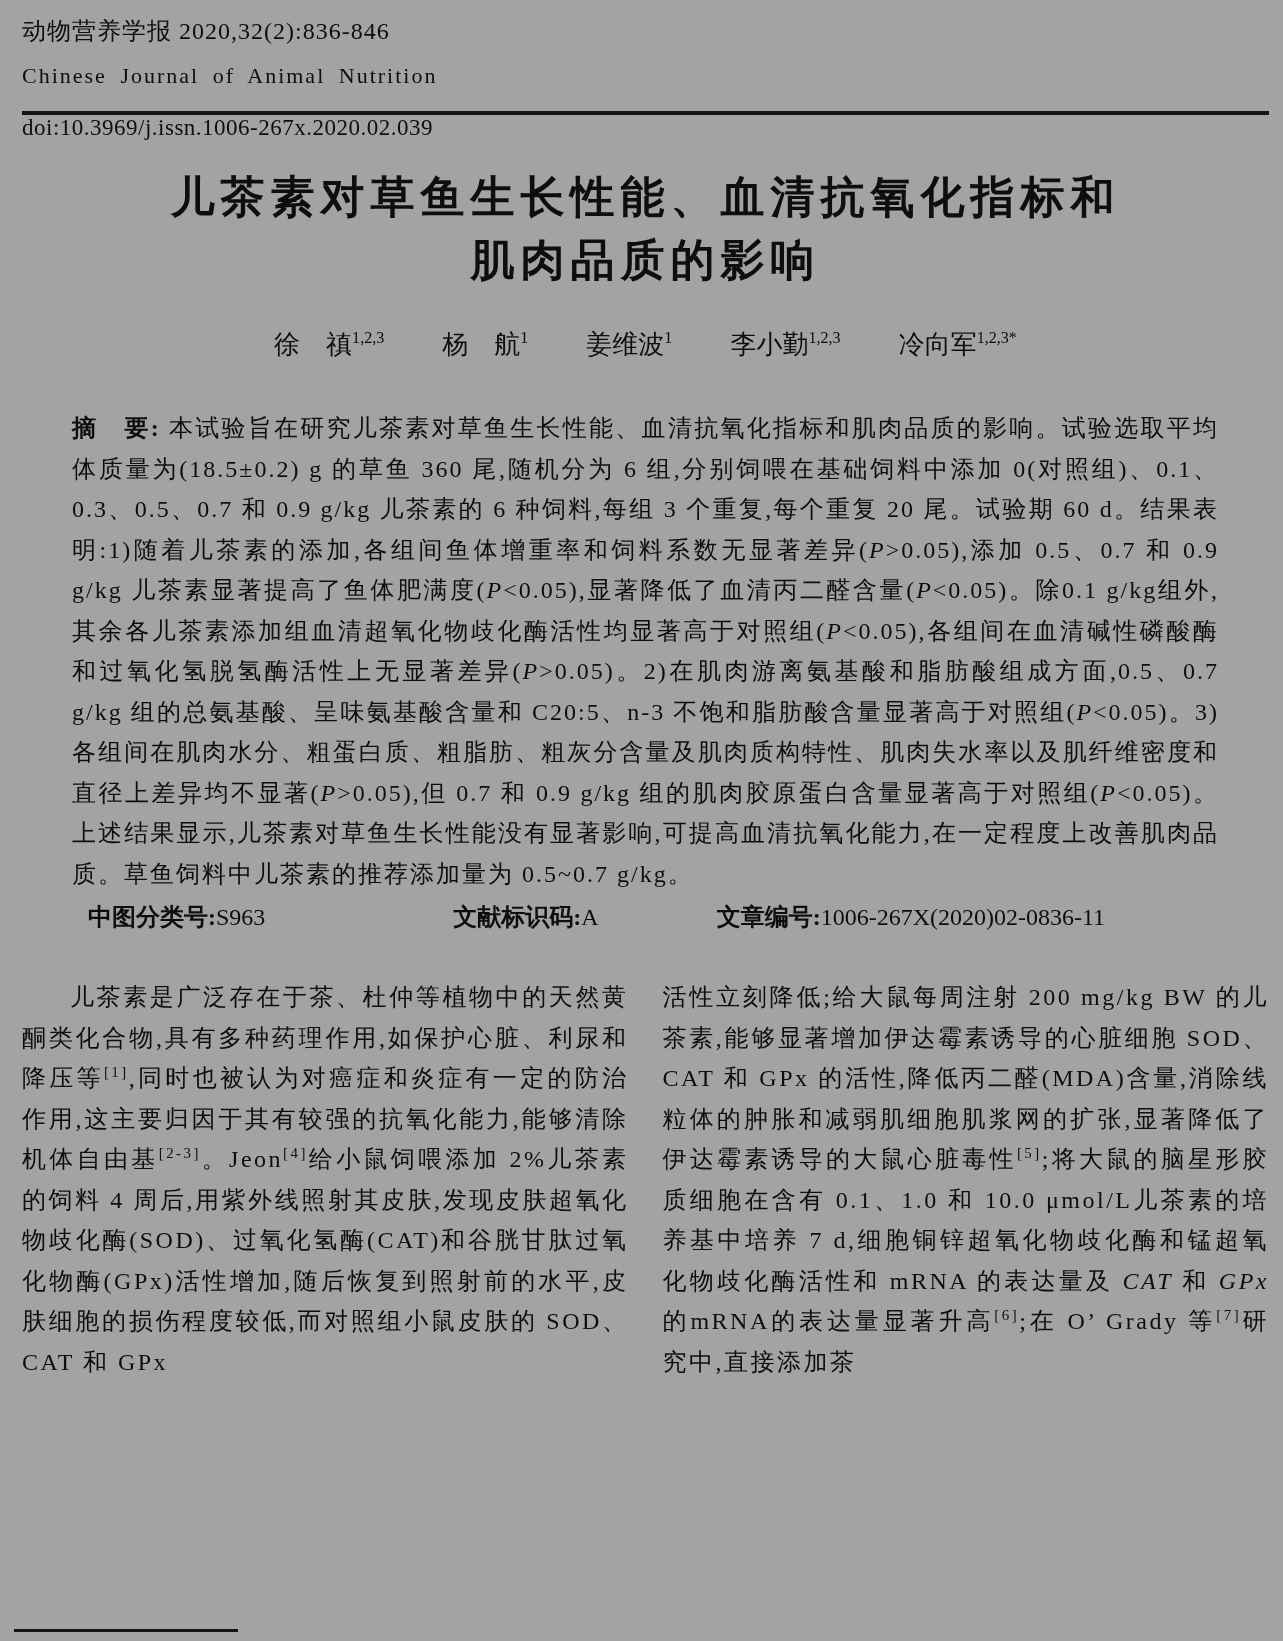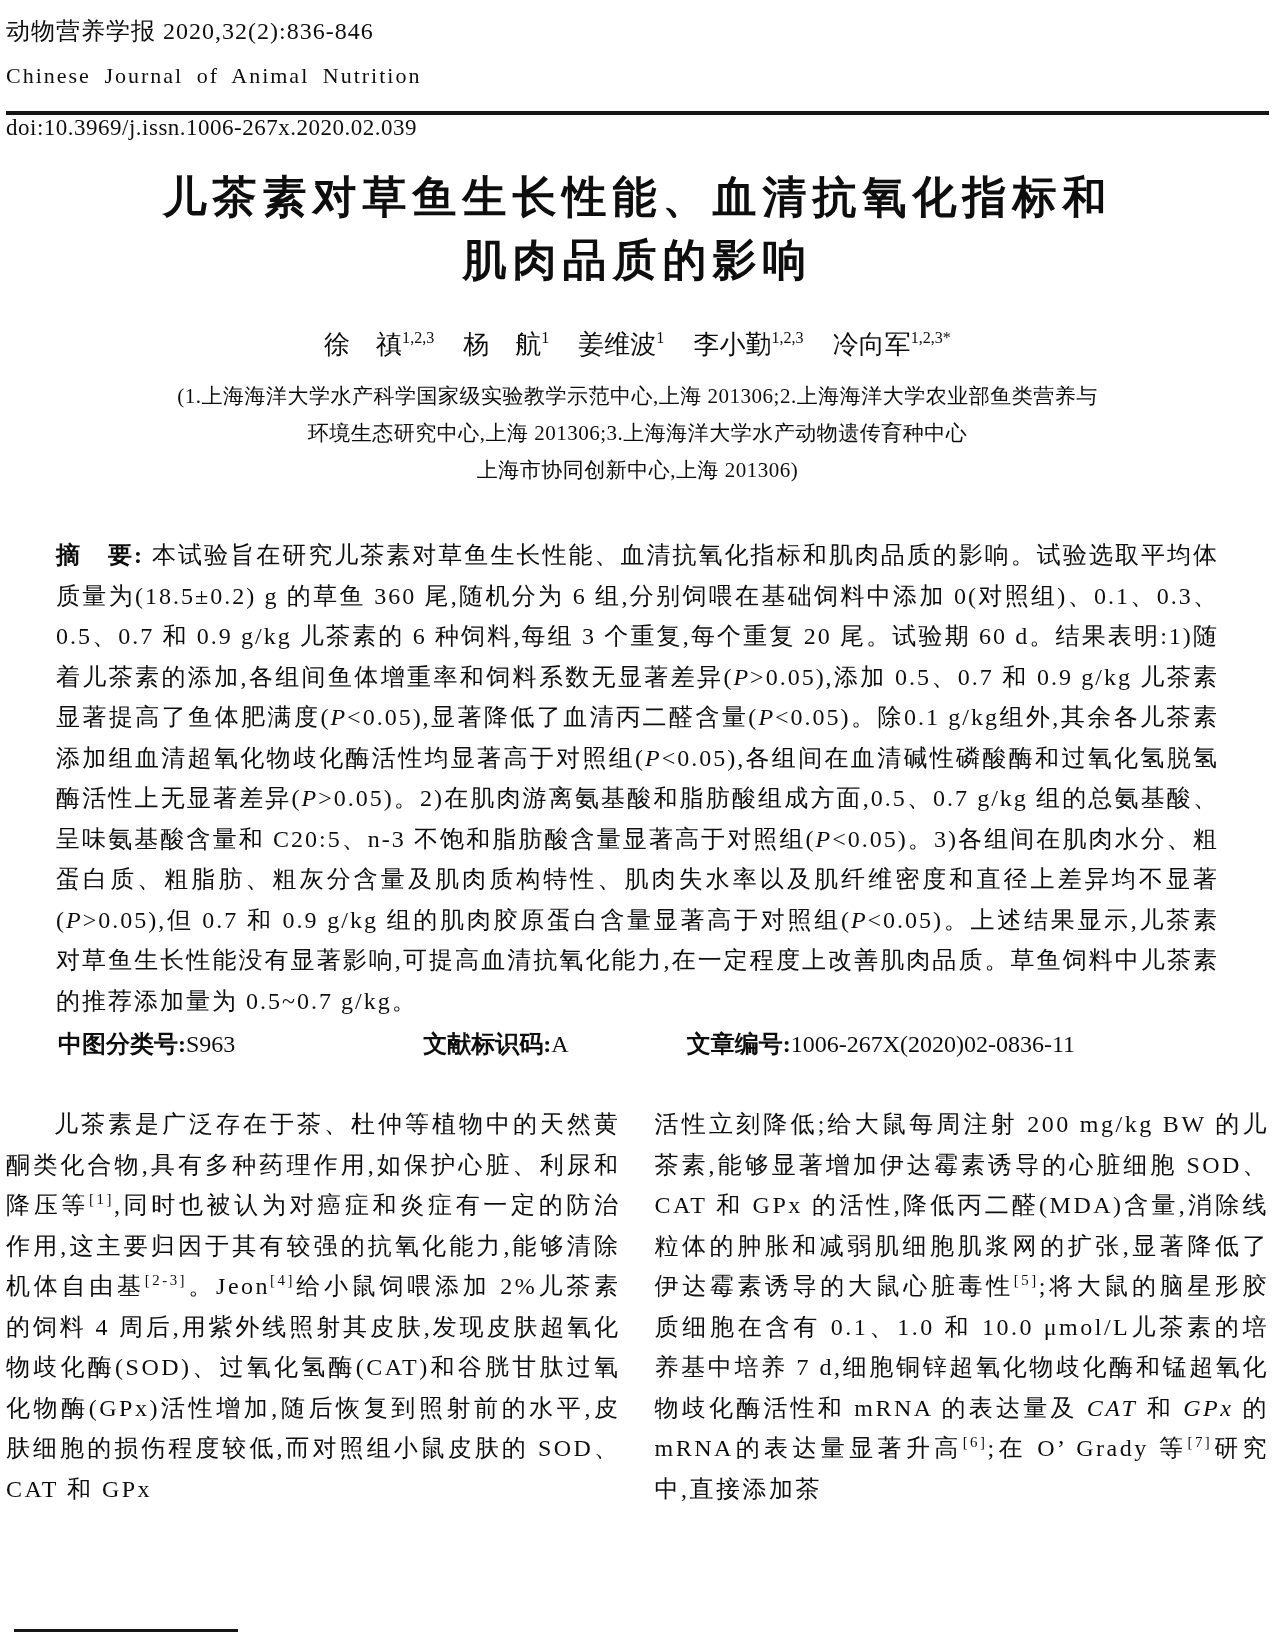"动物营养学报 2020,32(2):836-846" .page { background: #ffffff -> #a3a3a3; padding: 16px 14px 0 6px -> 16px 14px 0 22px }
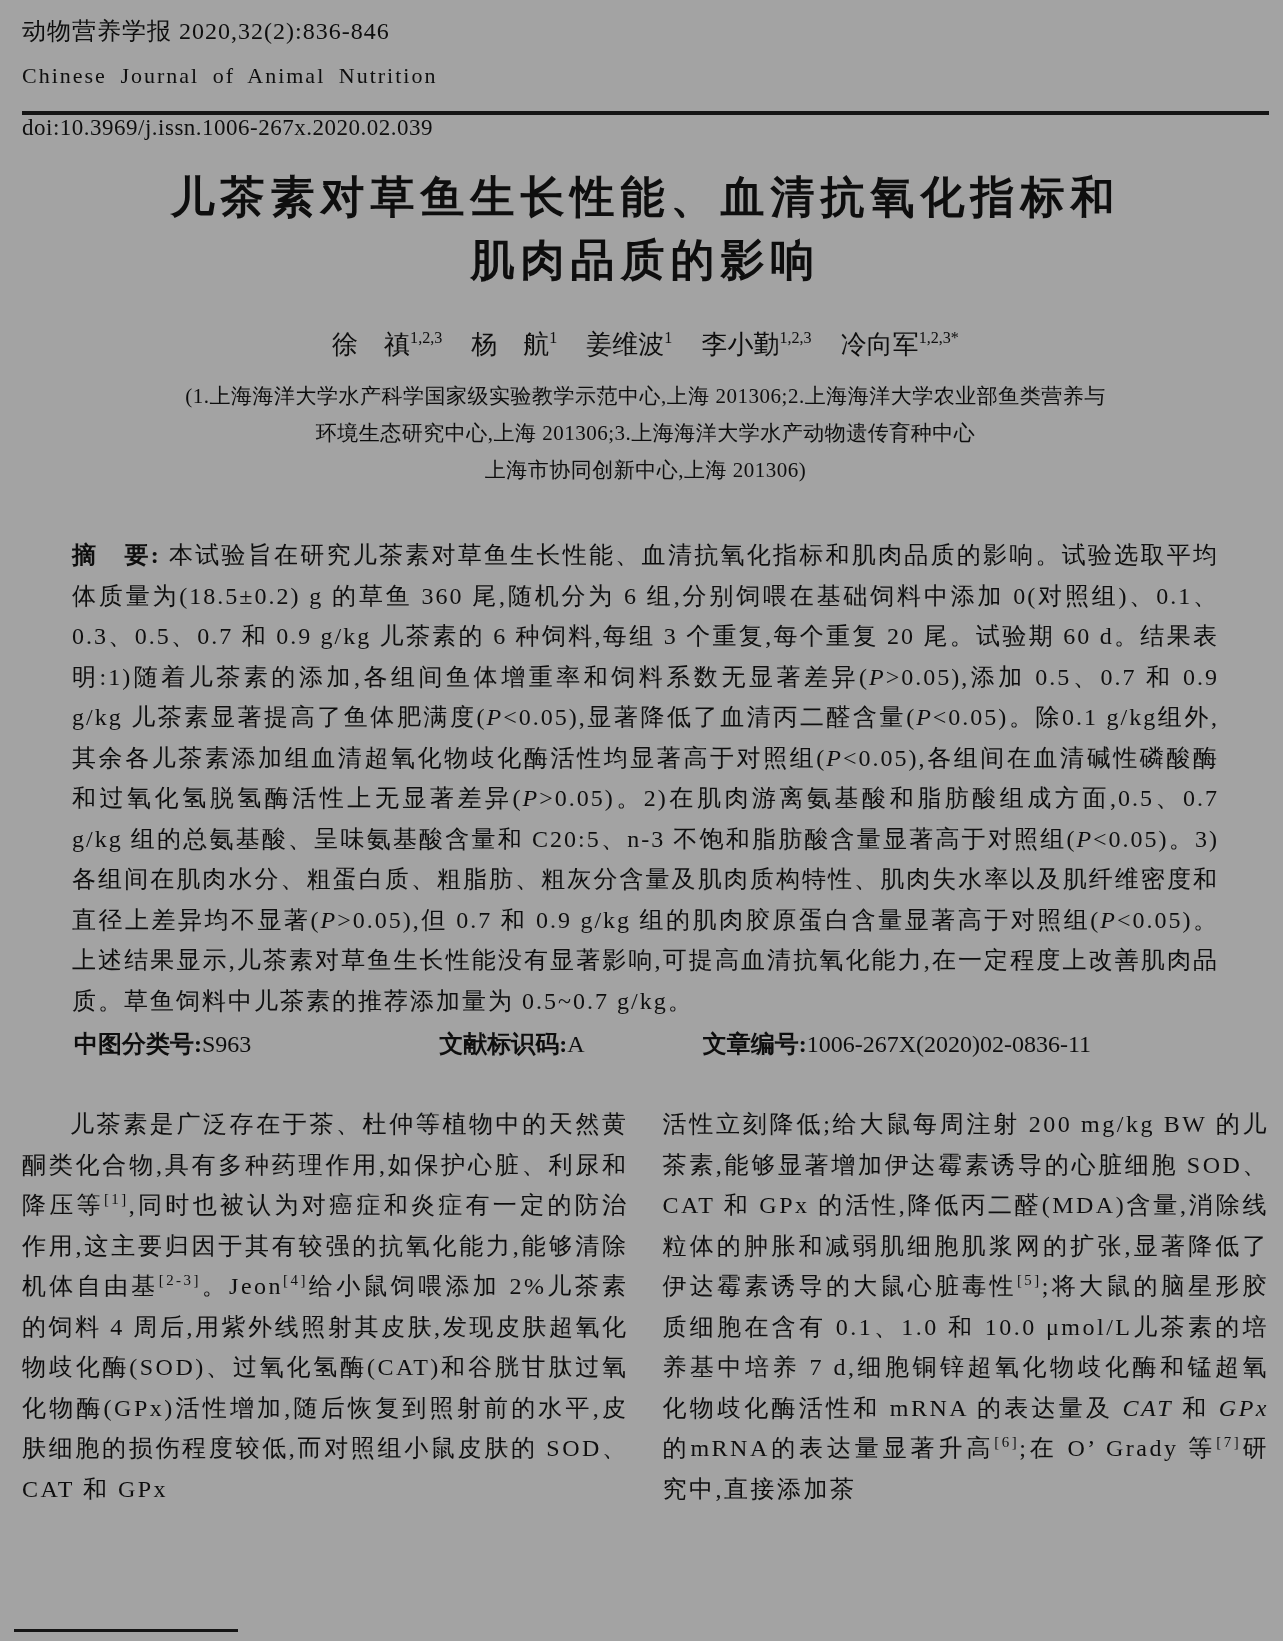"徐 禛1,2,3" .authors { gap: 29px -> 58px }
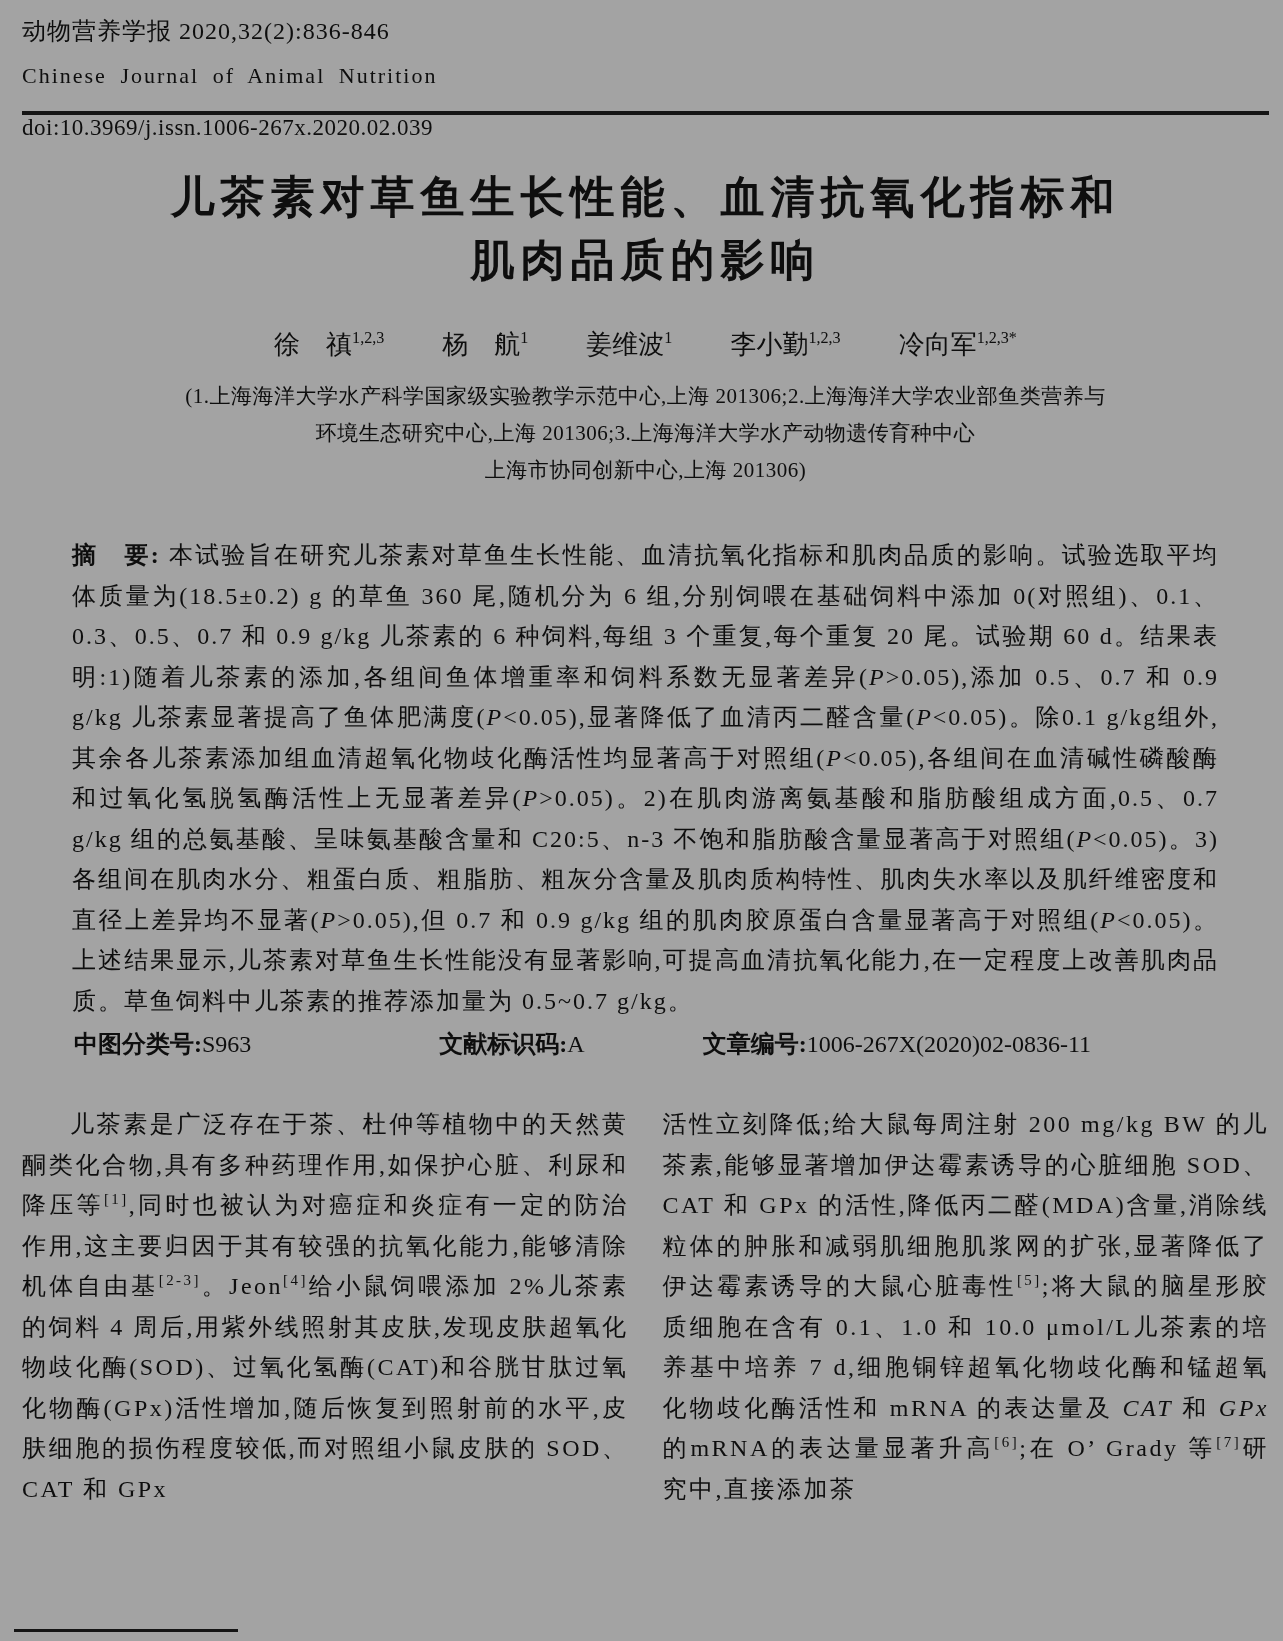"(1.上海海洋大学水产科学国家级实验教学示范中心,上海" div.affiliations { html: <div> <div>(1.上海海洋大学水产科学国家级实验教学示范中心,上海 201306;2.上海海洋大学农业部鱼类营养与</div> <div>环境生态研究中心,上海 201306;3.上海海洋大学水产动物遗传育种中心</div> <div>上海市协同创新中心,上海 201306)</div> </div> -> none }
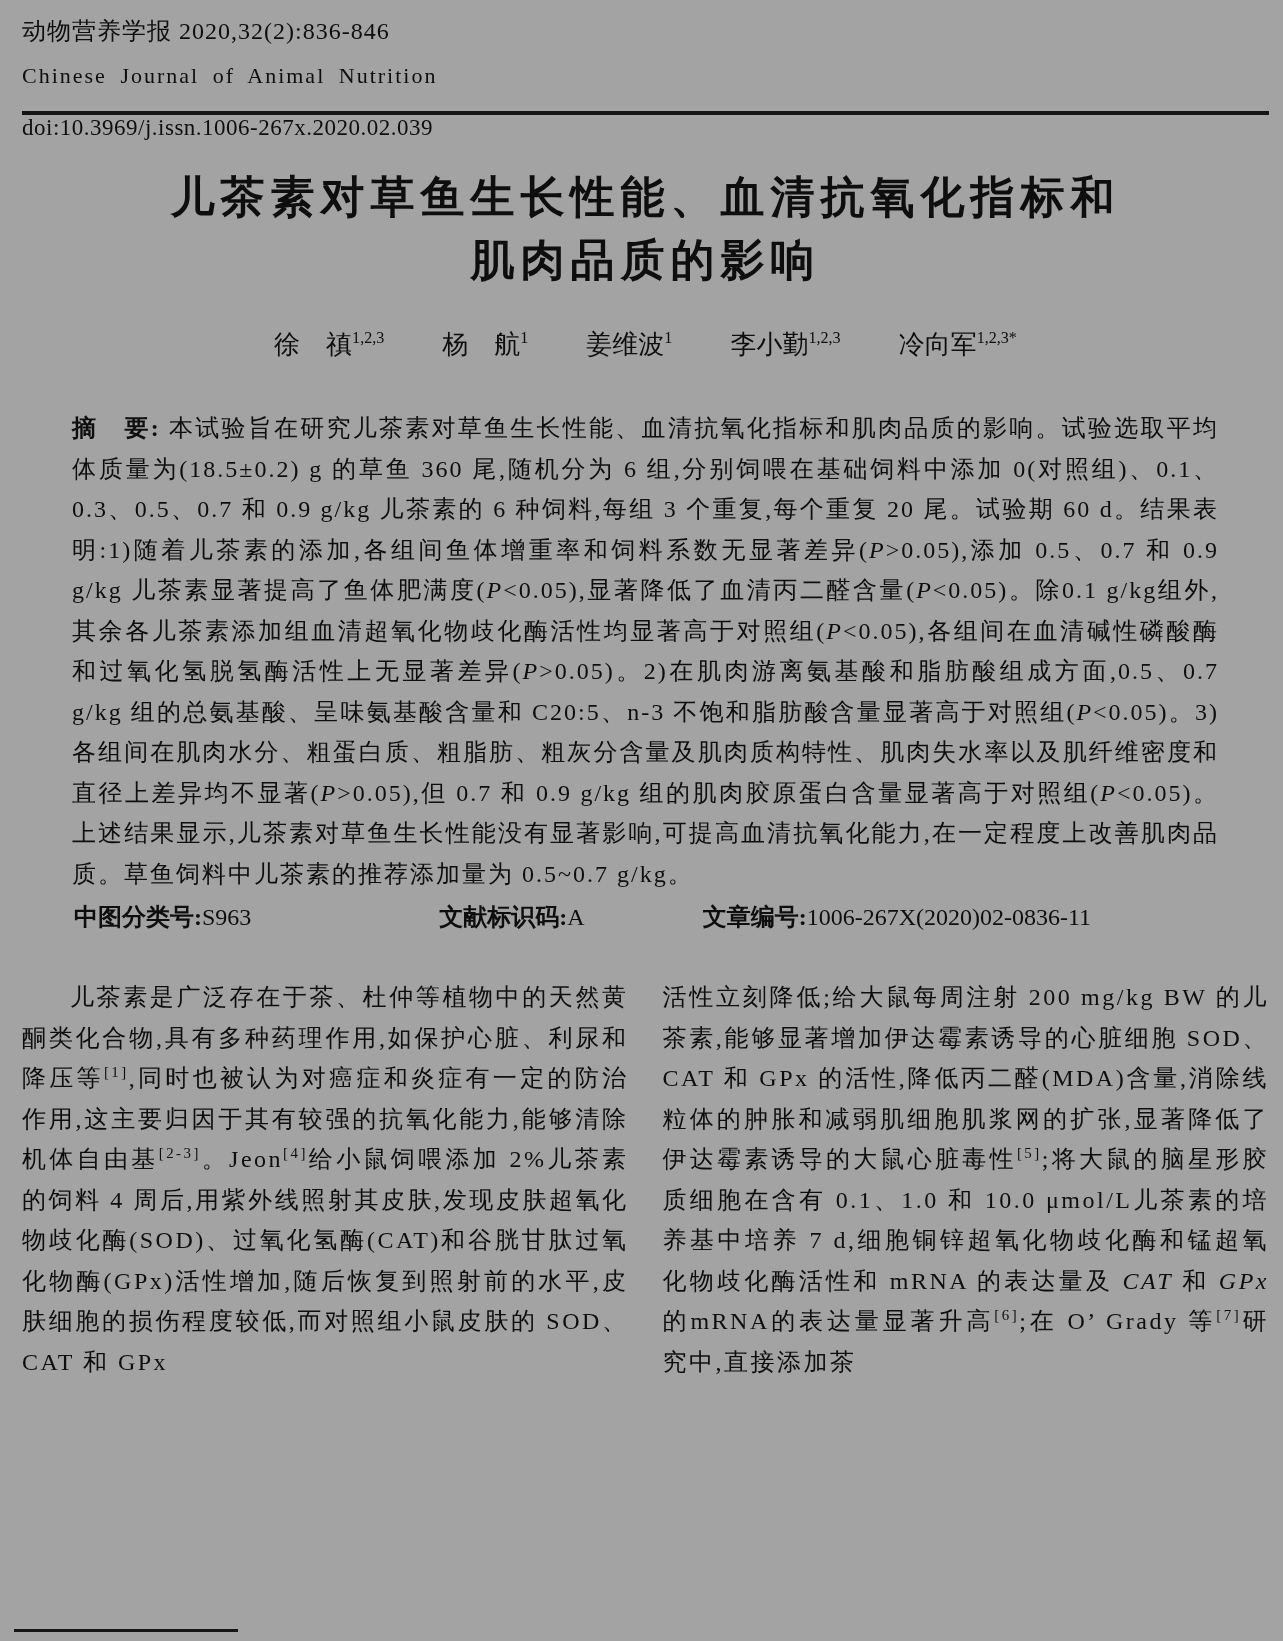"中图分类号:S963" .meta { margin: 3px 50px 0 52px -> 3px 50px 0 66px }
